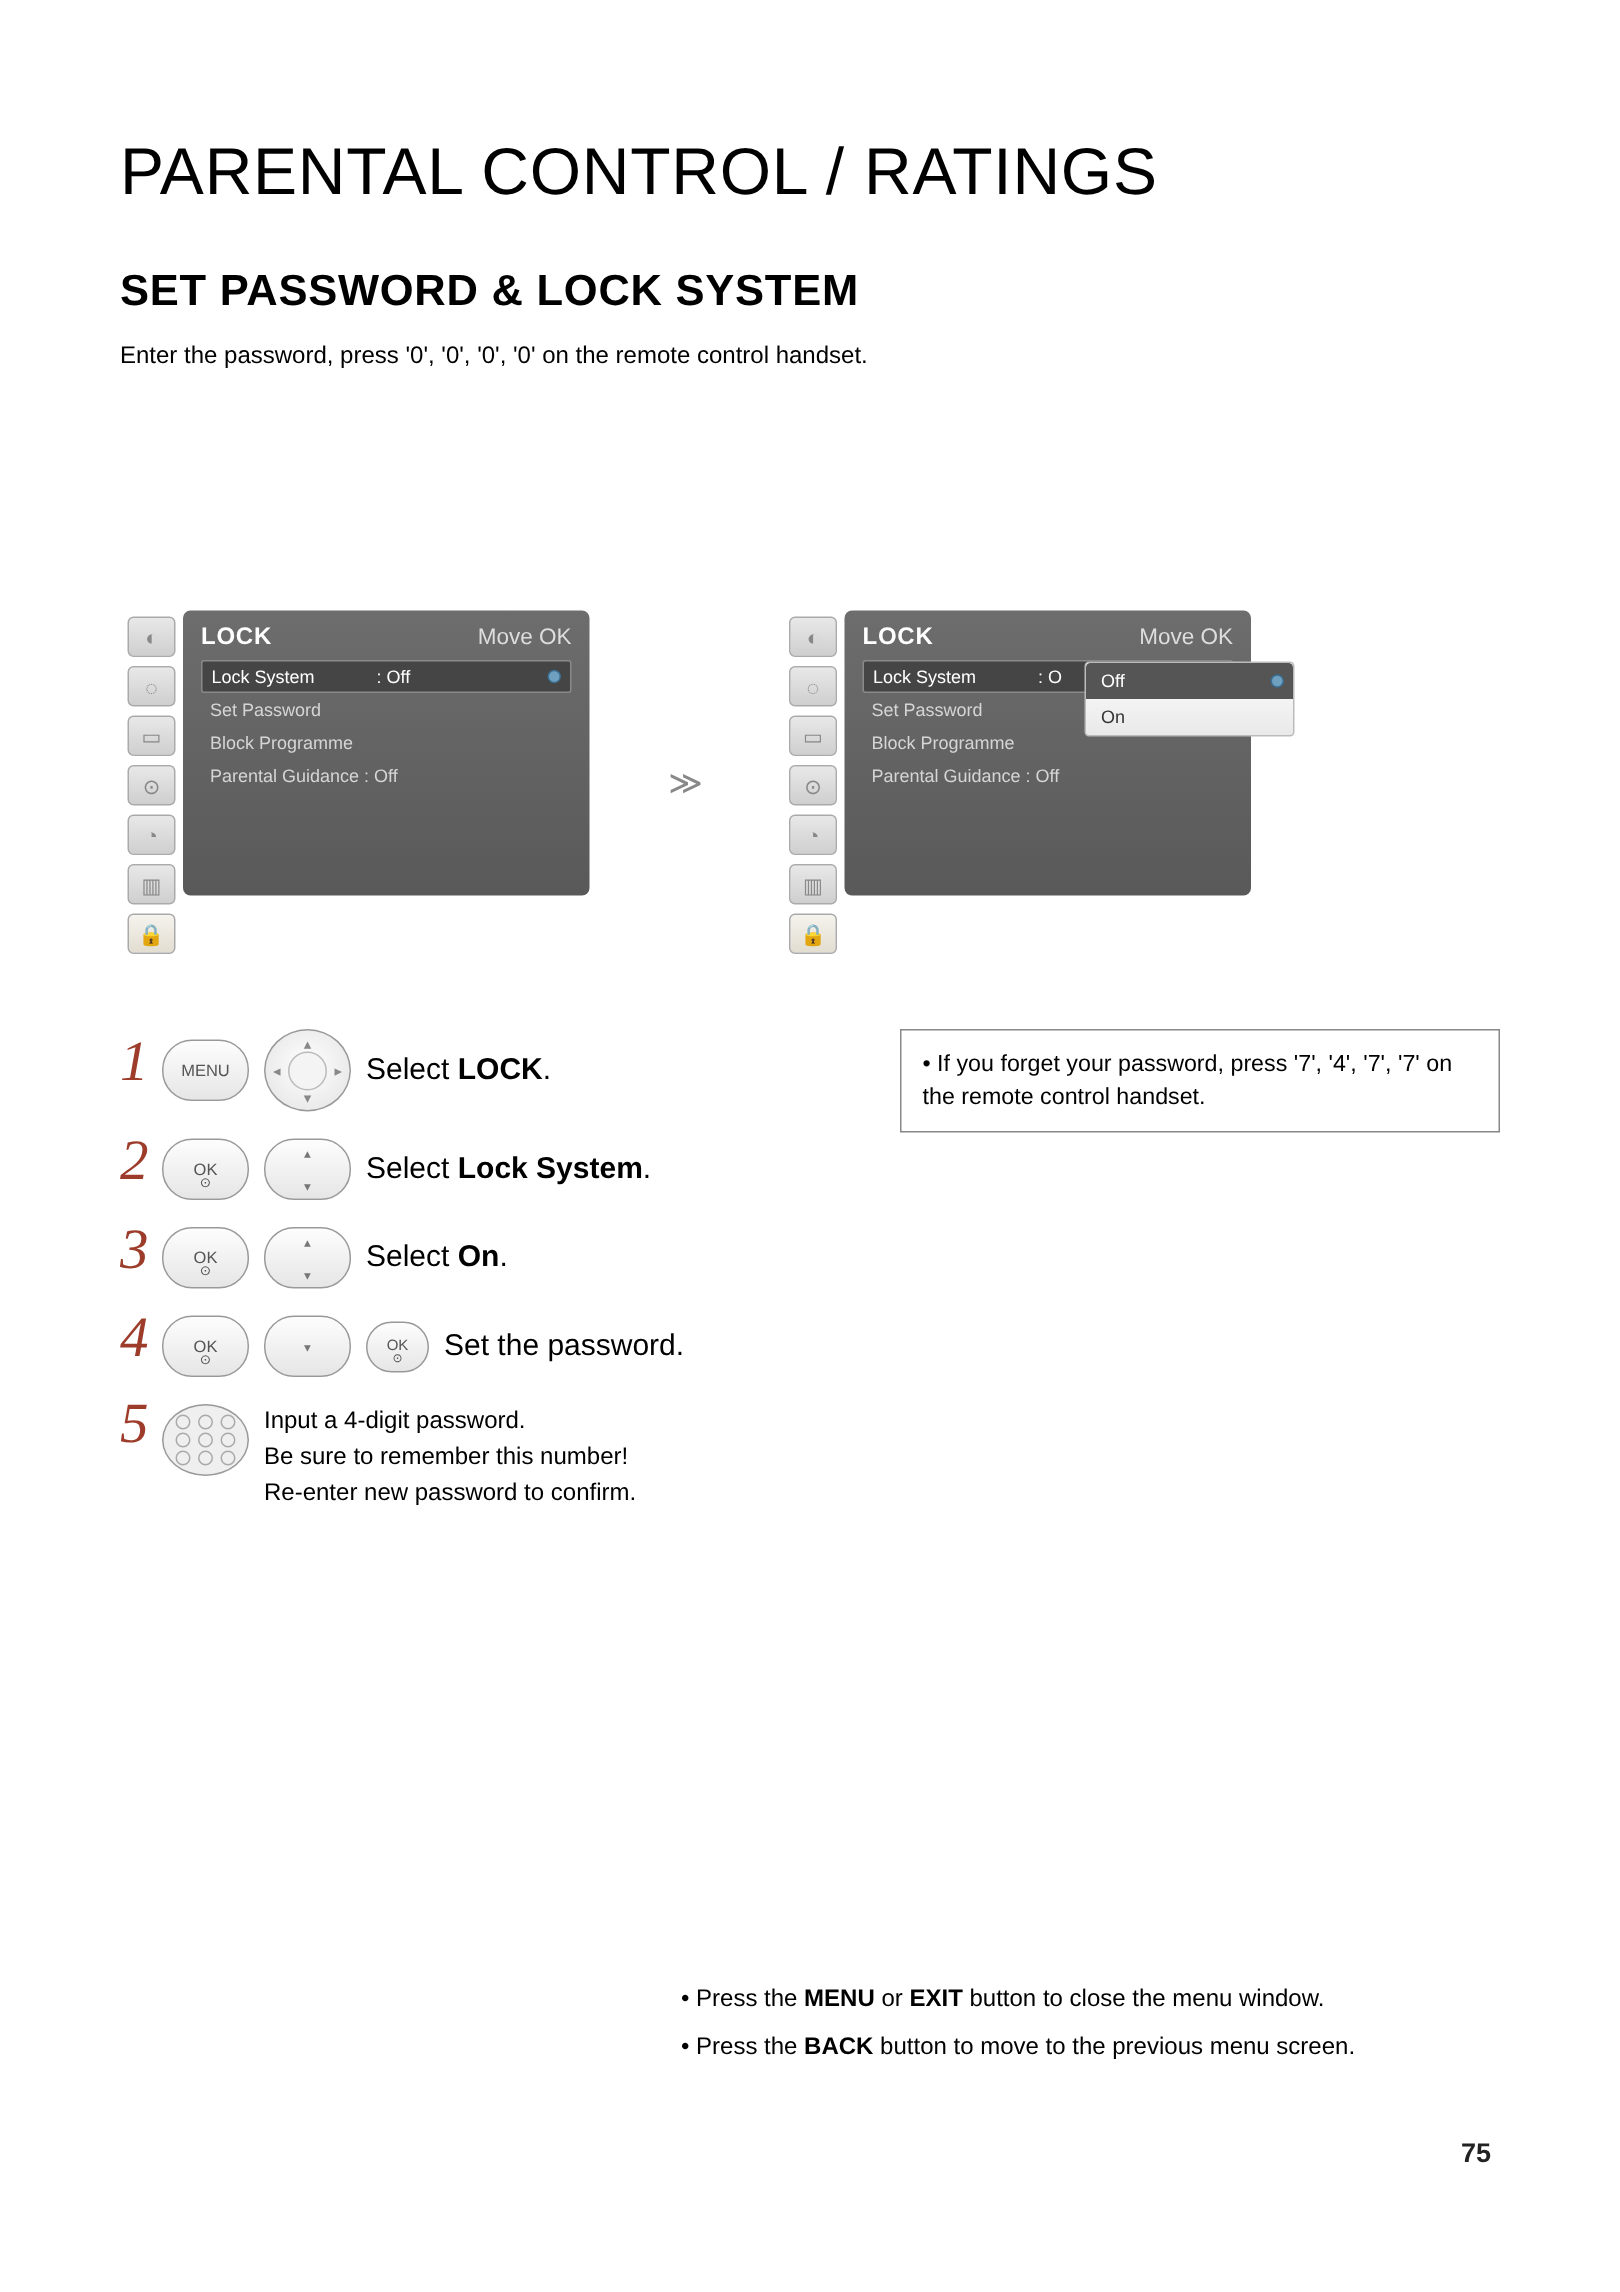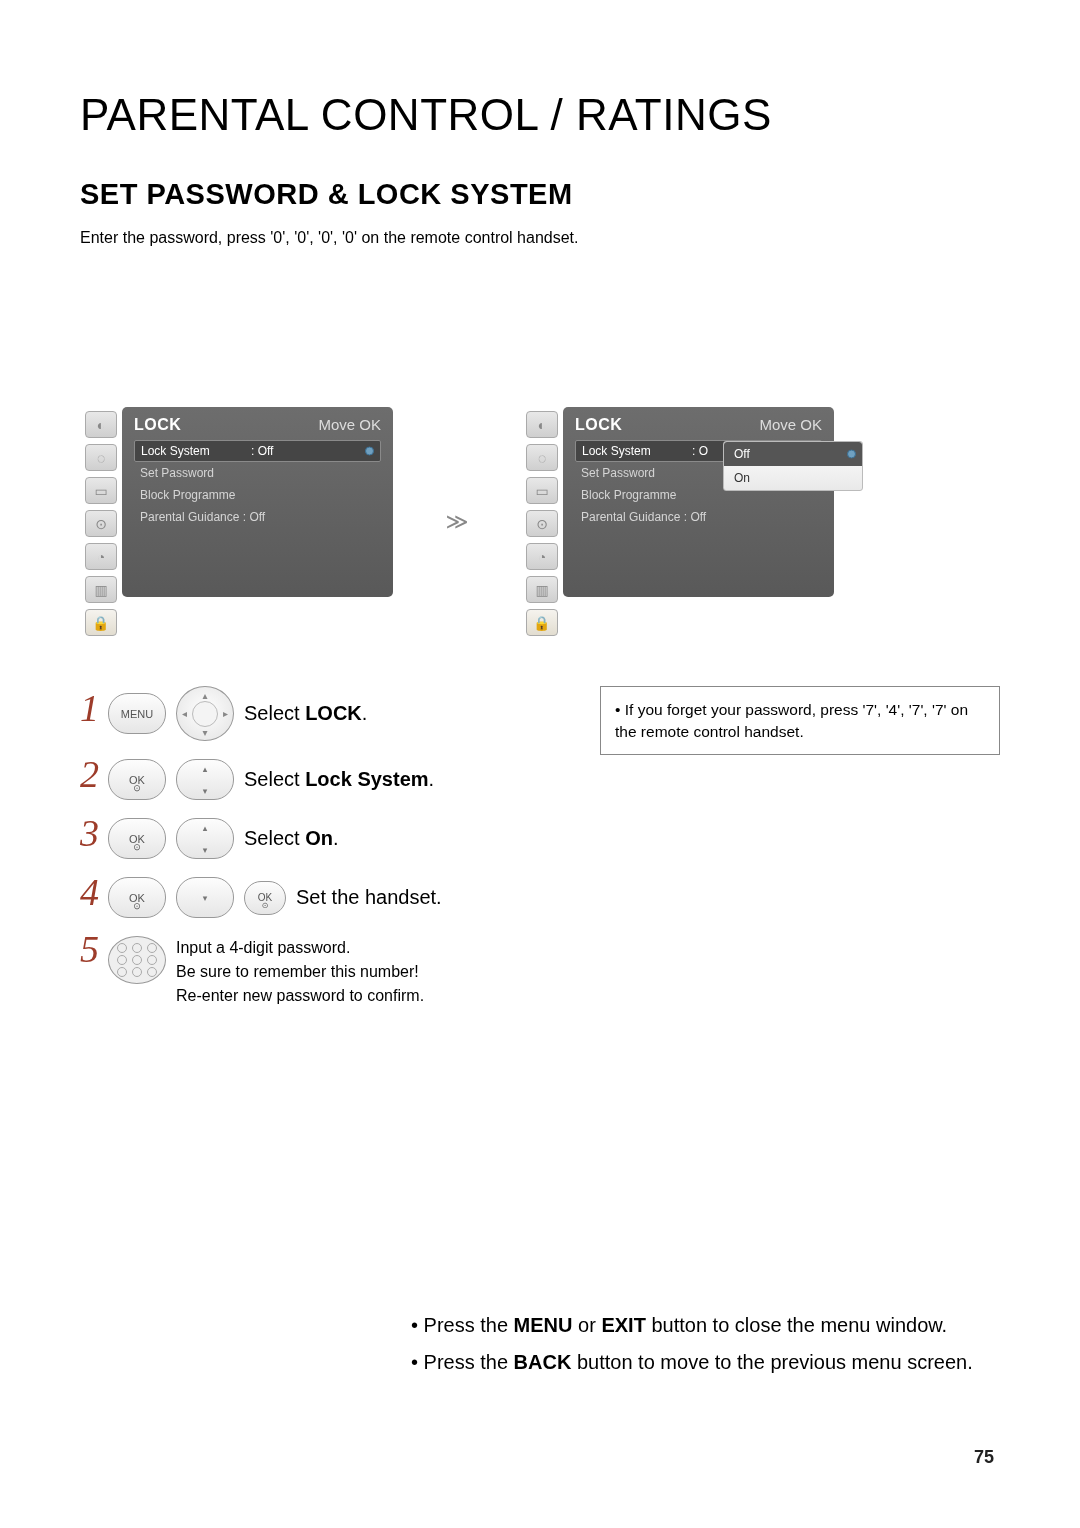"Set the handset." span.step-text { text: handset -> password }
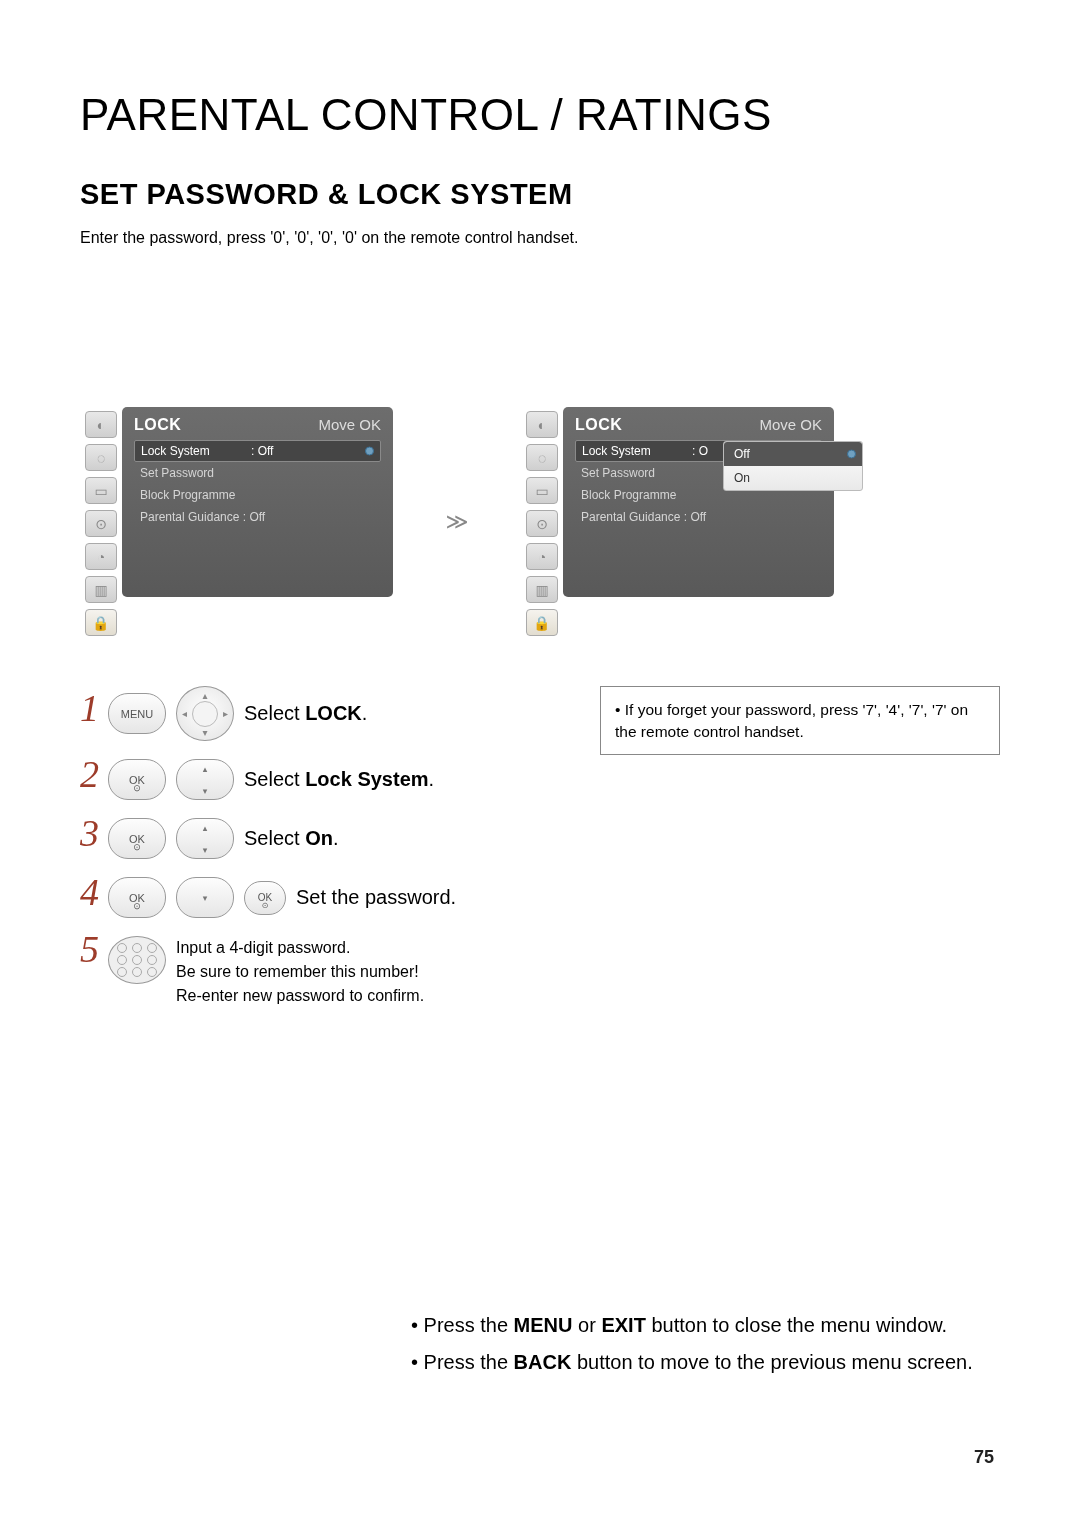"• Press the MENU or" .footer { font-size: 20px -> 16px; padding: 0 66px -> 0 109px }
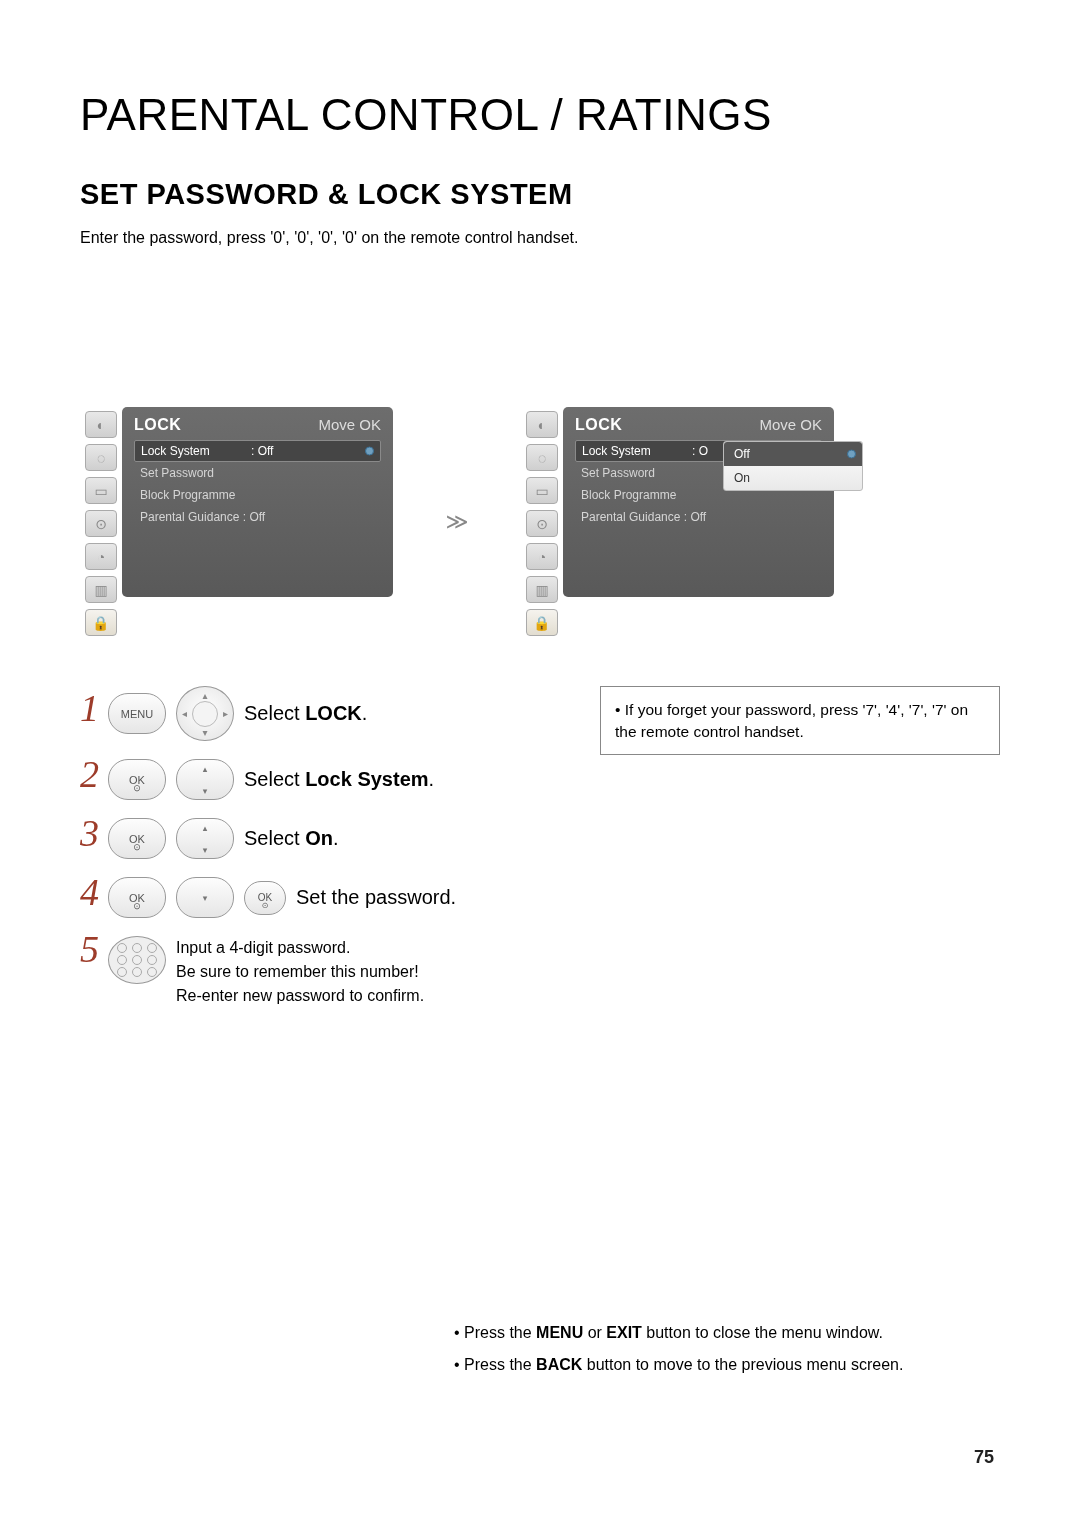"75" .pgnum { bottom: 60px -> 82px }
